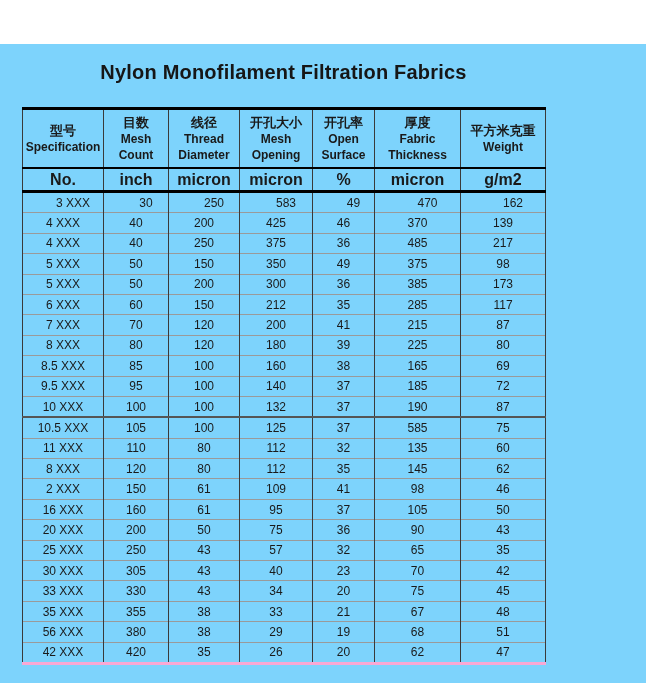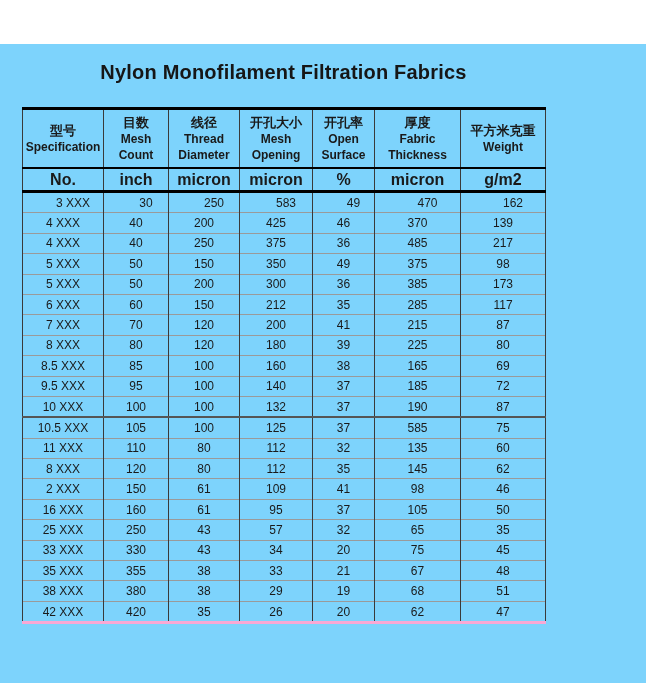"20 XXX" tr { html: none -> <tr> <td>20 XXX</td> <td>200</td> <td>50</td> <td>75</td> <td>36</td> <td>90</td> <td>43</td> </tr> }
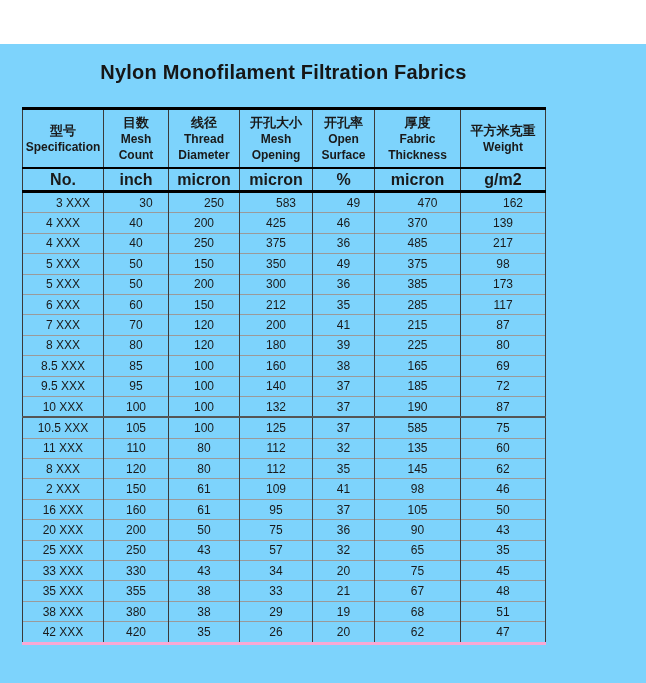"30 XXX" tr { html: none -> <tr> <td>30 XXX</td> <td>305</td> <td>43</td> <td>40</td> <td>23</td> <td>70</td> <td>42</td> </tr> }
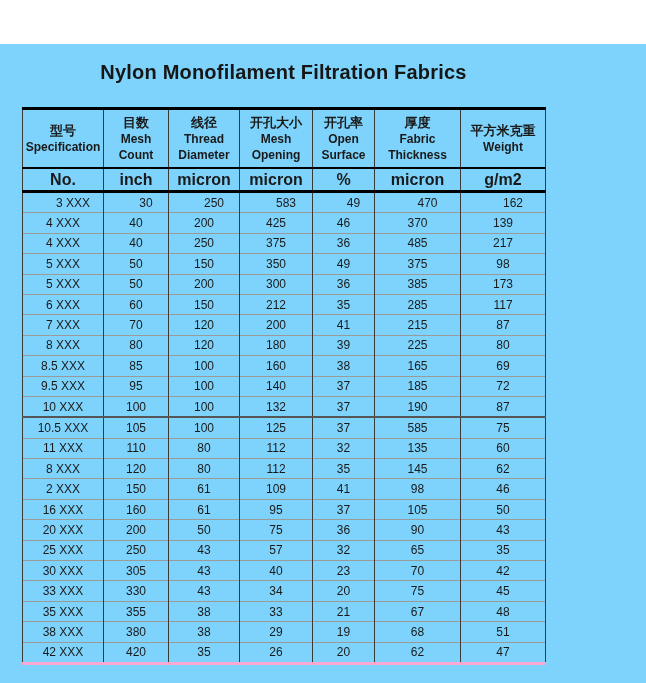"38 XXX" td { text: 38 -> 56 }
